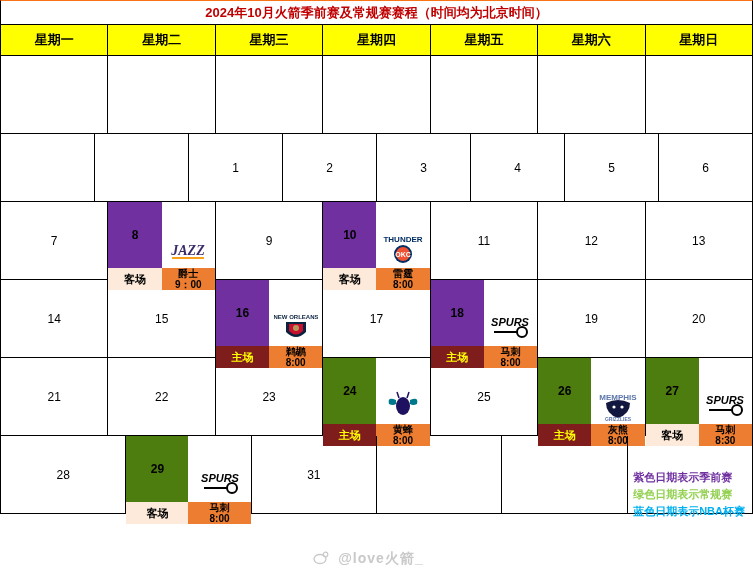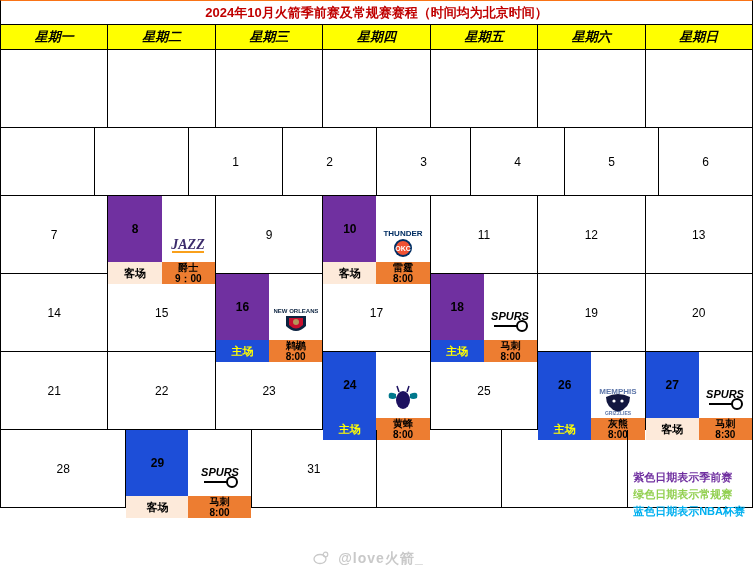"星期一" .hdr { font-style: italic -> none; height: 26px -> 32px }
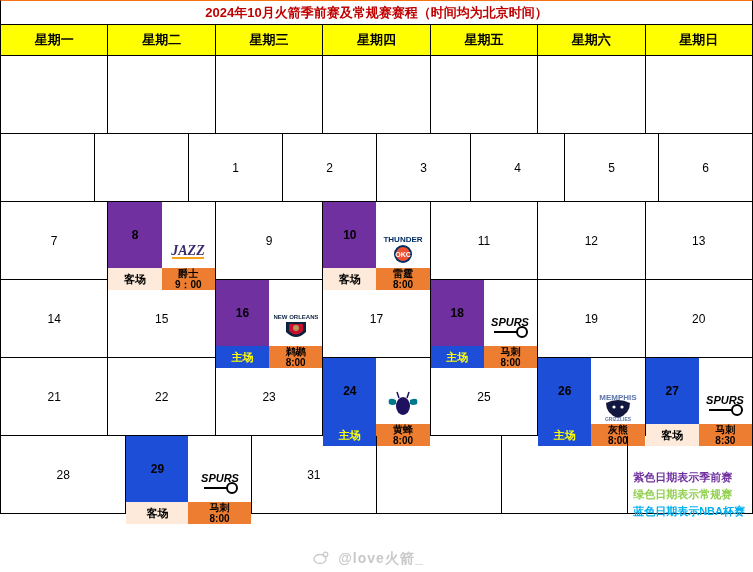"主场" .label-home { background: #1d4ed8 -> #7f1d1d }
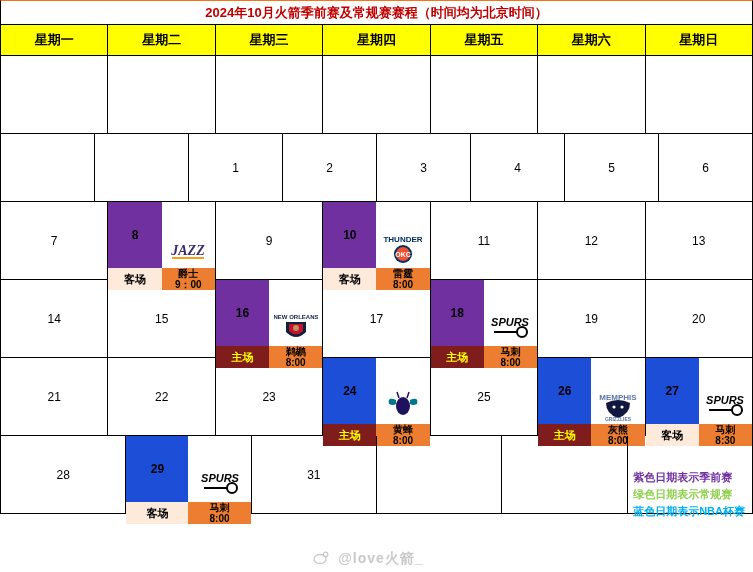"24" .green { background: #1d4ed8 -> #4d7c0f }
